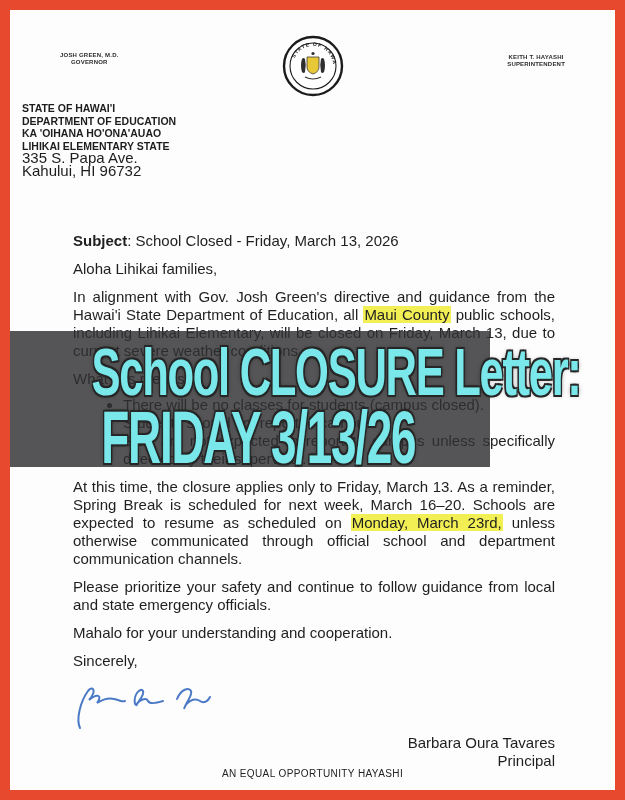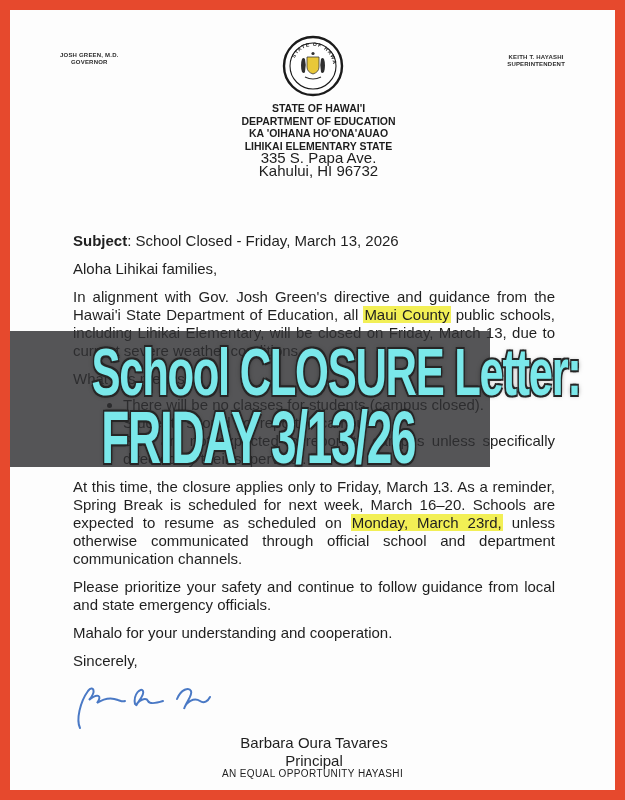"STATE OF HAWAI'I" .org { text-align: center -> left }
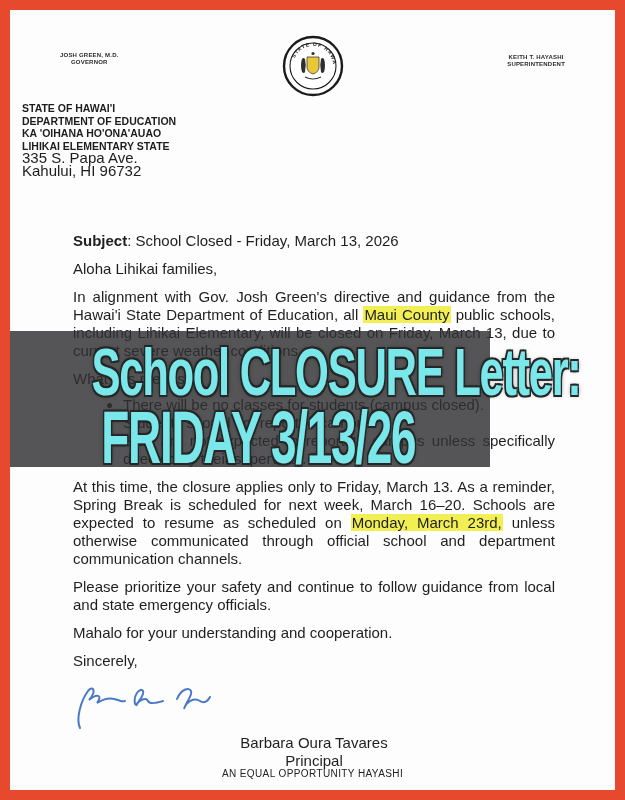"Barbara Oura Tavares" .signer { text-align: center -> right }
